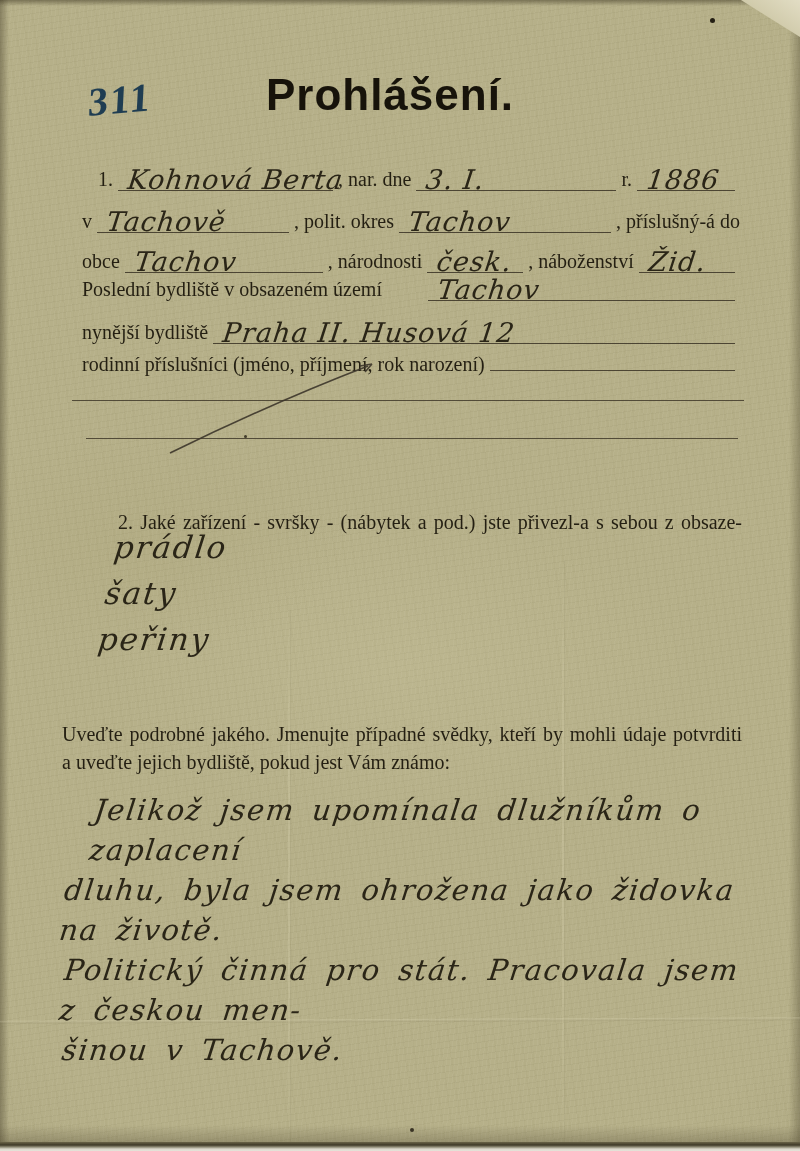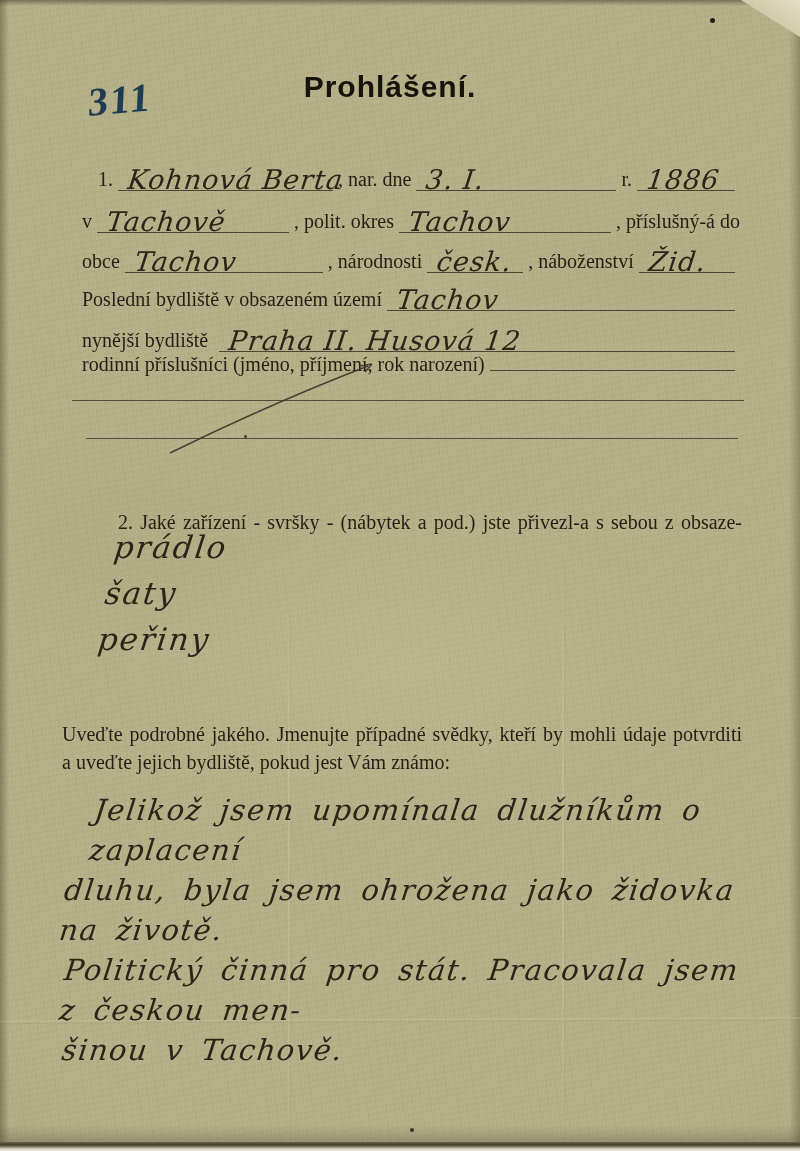"Prohlášení." .title { font-size: 30px -> 44px }
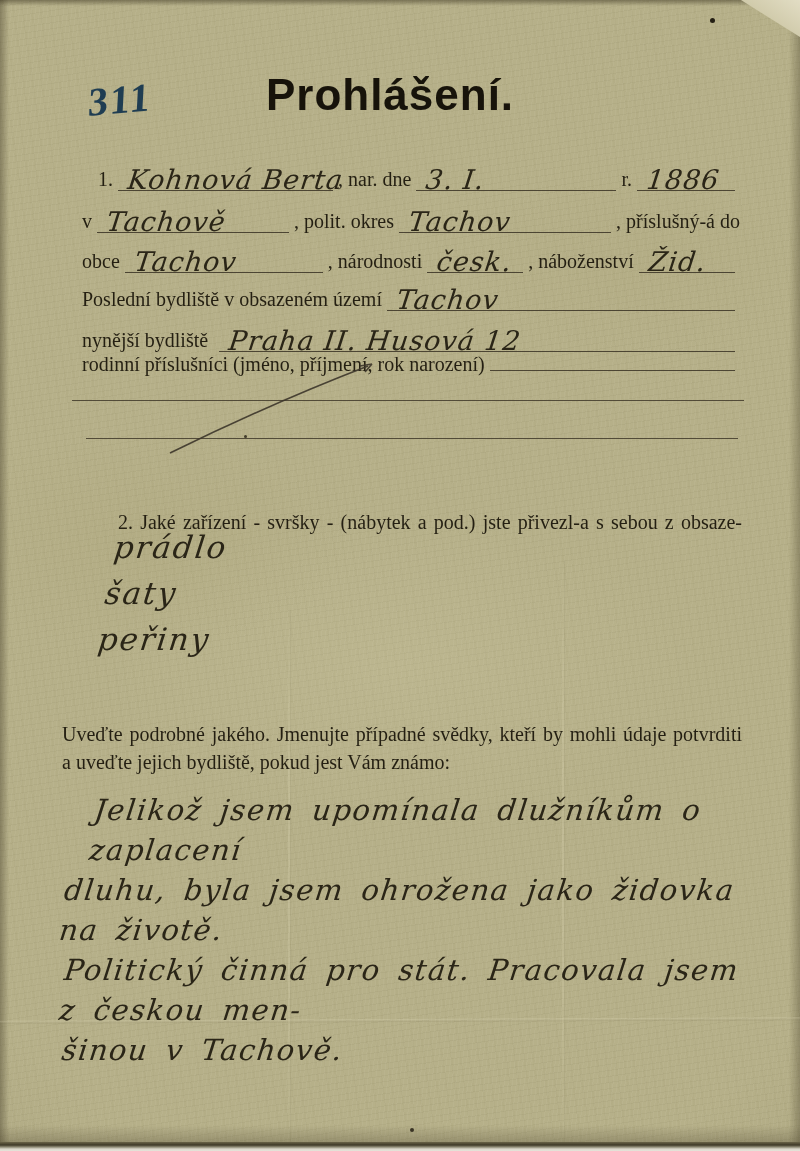"Poslední bydliště v obsazeném území" .r4 { gap: none -> 41px; top: 283px -> 273px }
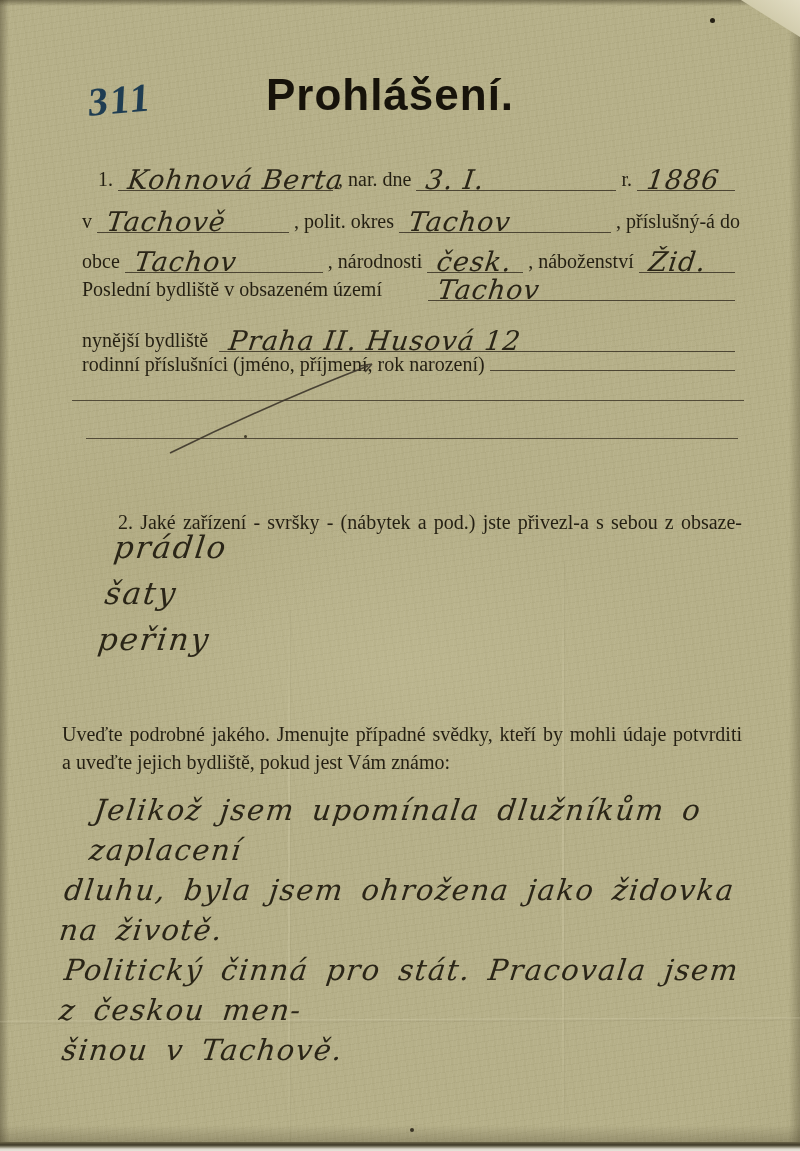"nynější bydliště" .r5 { gap: 6px -> none; top: 324px -> 316px }
